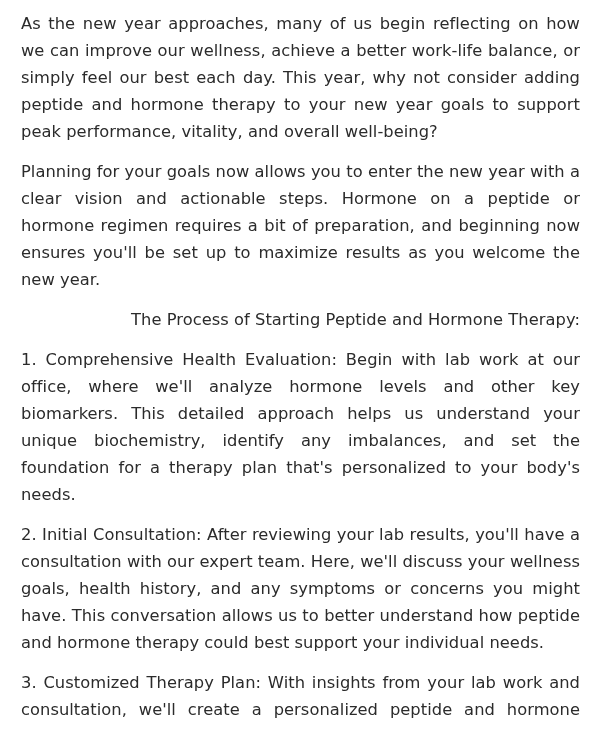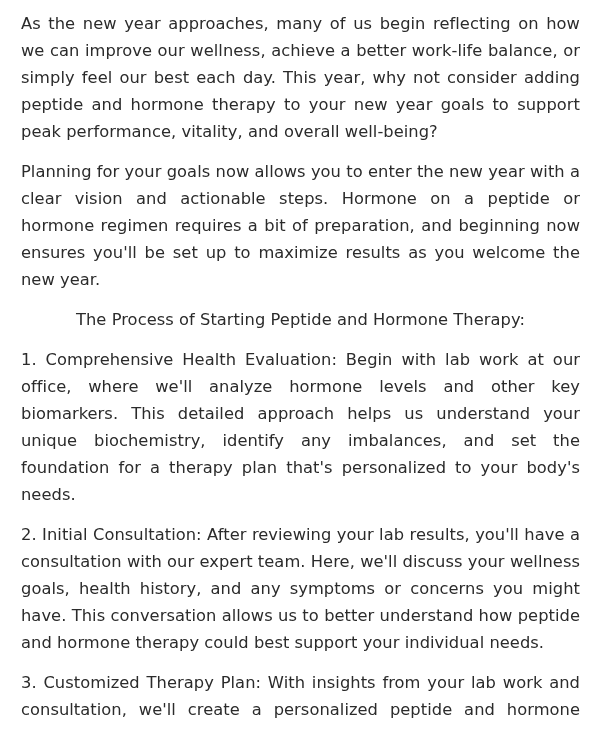"The Process of Starting Peptide" .para.single-line { text-align: center -> right }
